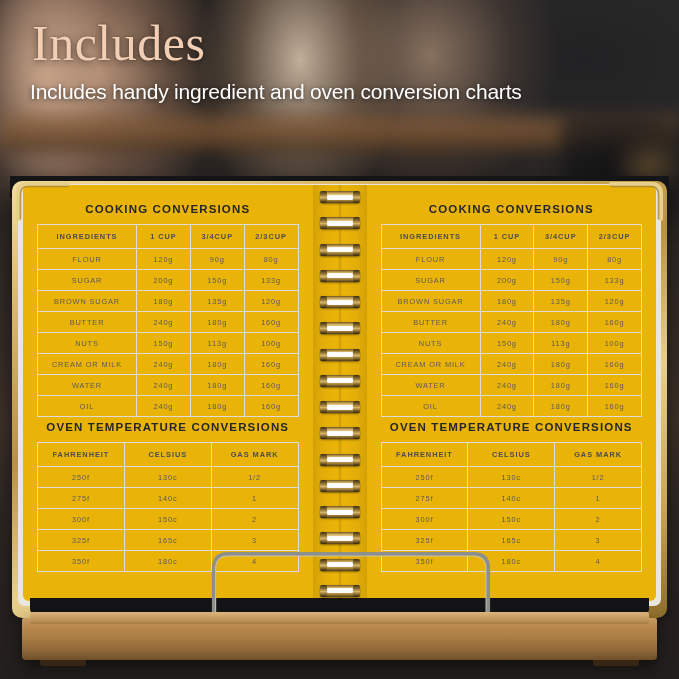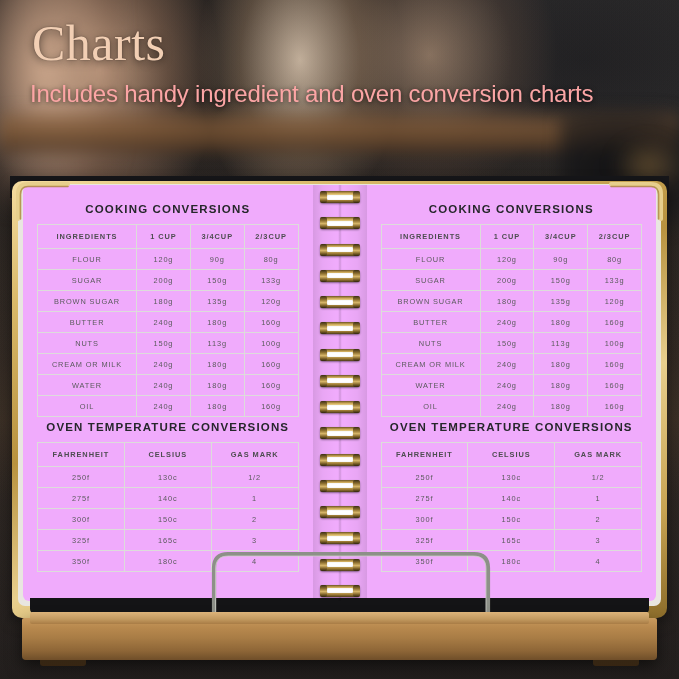"Charts" div.title-line { text: Charts -> Includes }
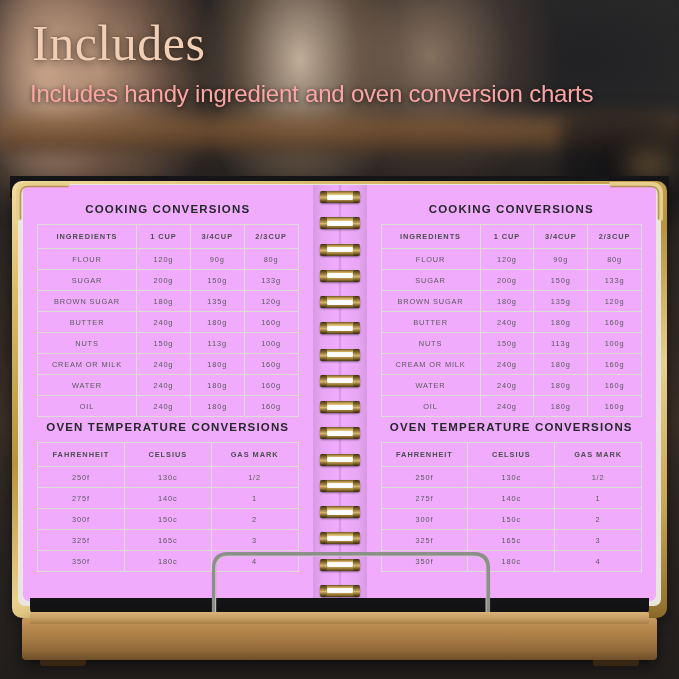"Includes handy ingredient and oven" .subtitle { color: #fca5a5 -> #ffffff; font-size: 24px -> 21px }
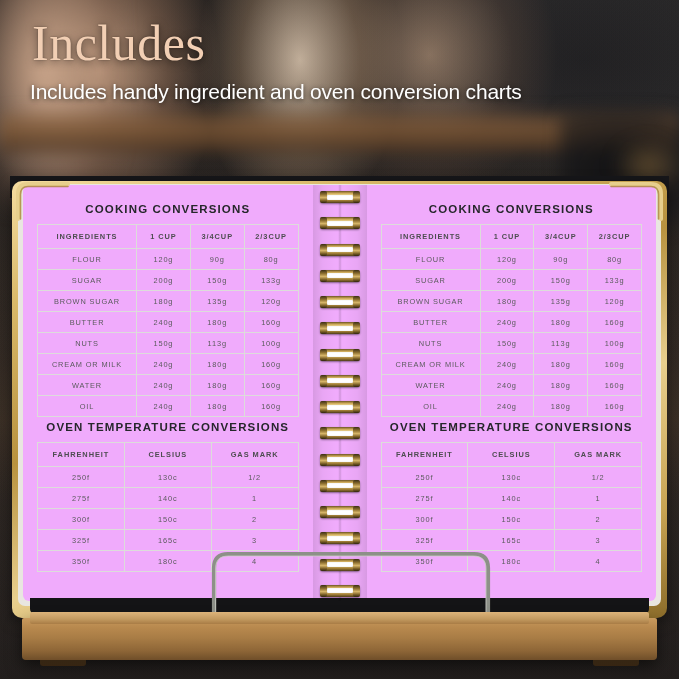"COOKING CONVERSIONS" .page { background: #f0abfc -> #eab308 }
